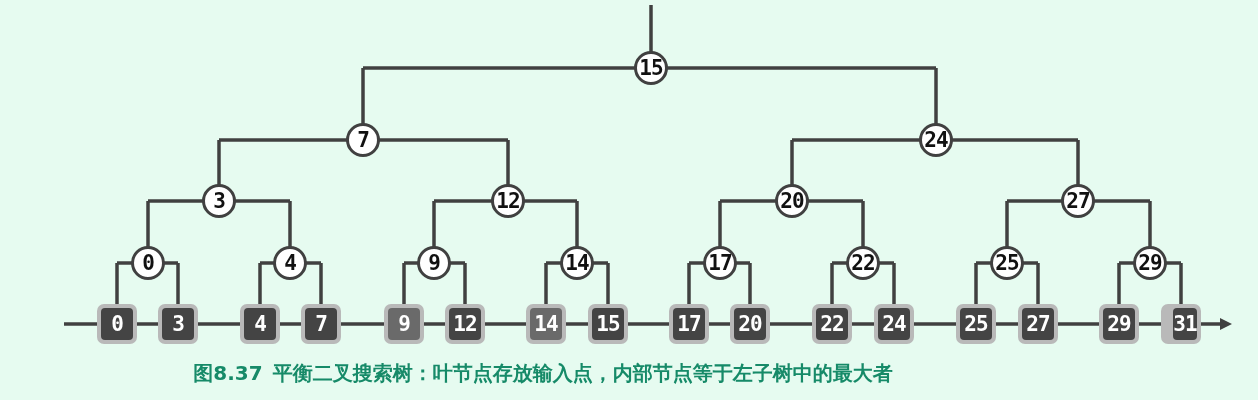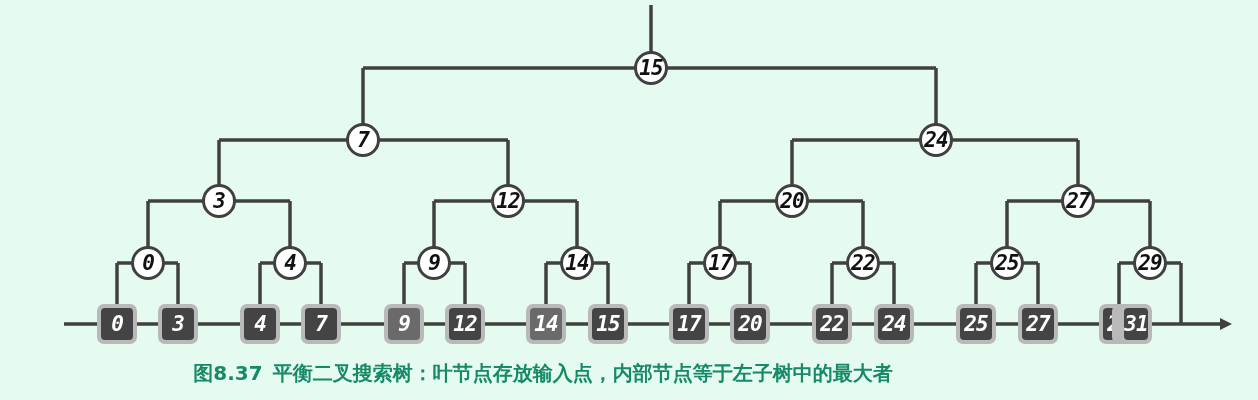"15" #stage { font-style: italic -> none }
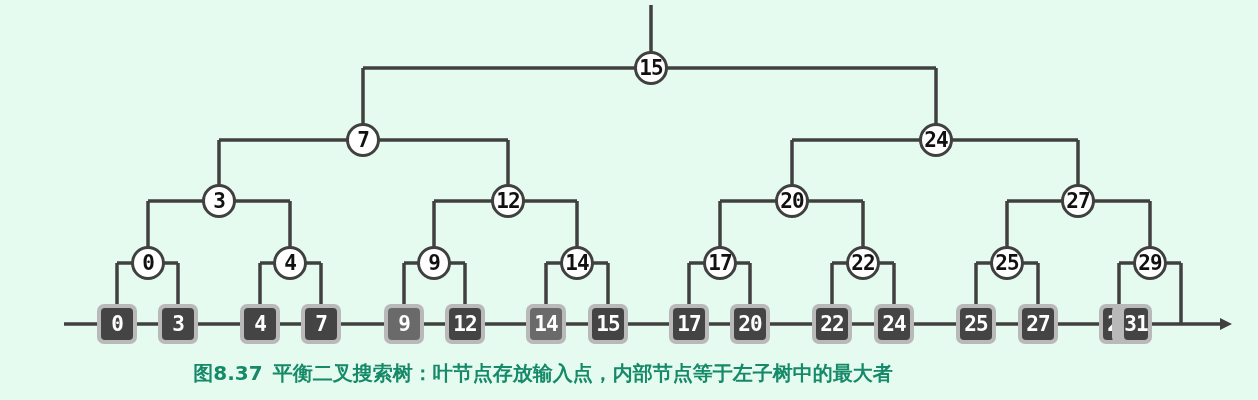"31" div.leaf { left: 1132px -> 1181px }
